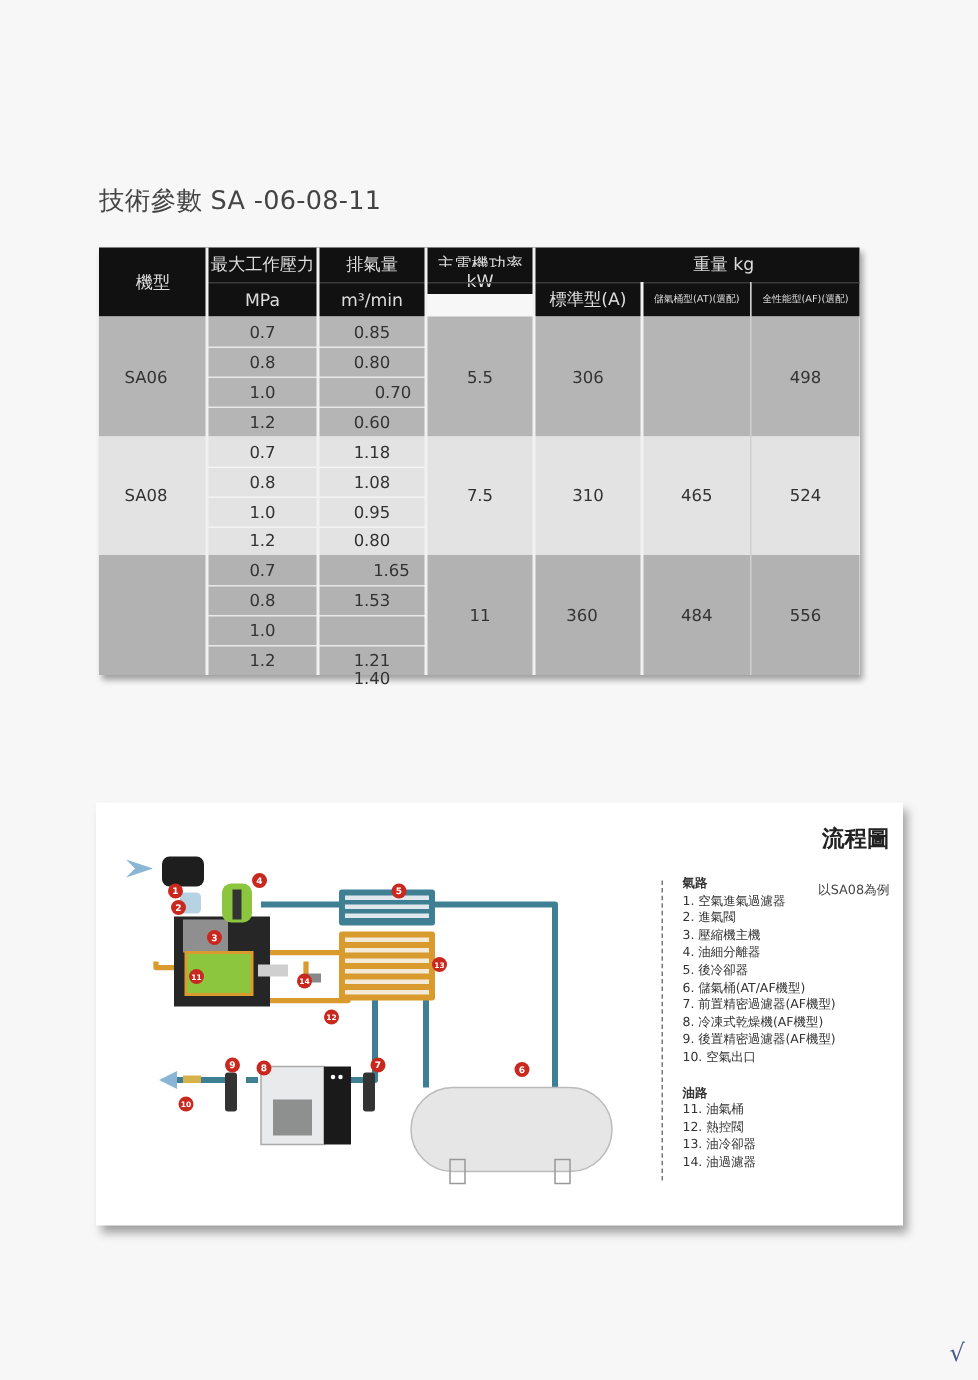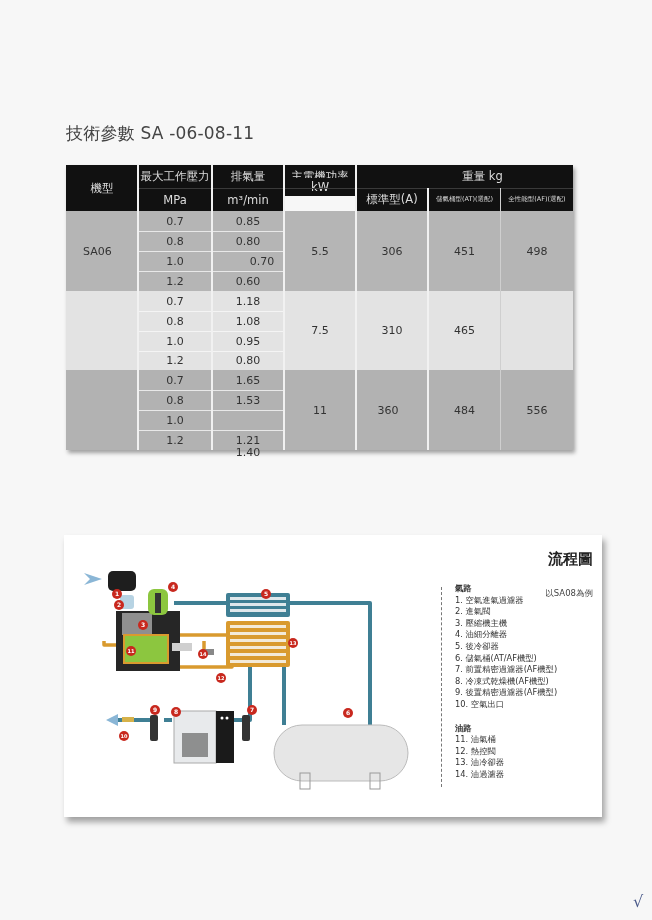"451" div.cell { html: <div>451</div> -> none }
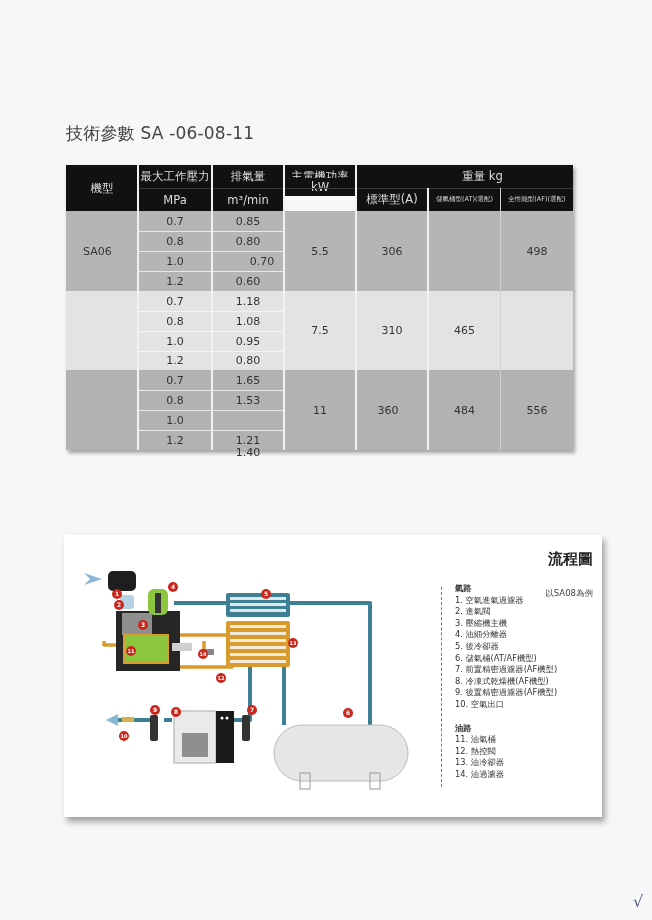"SA08" div.cell { html: none -> <div>SA08</div> }
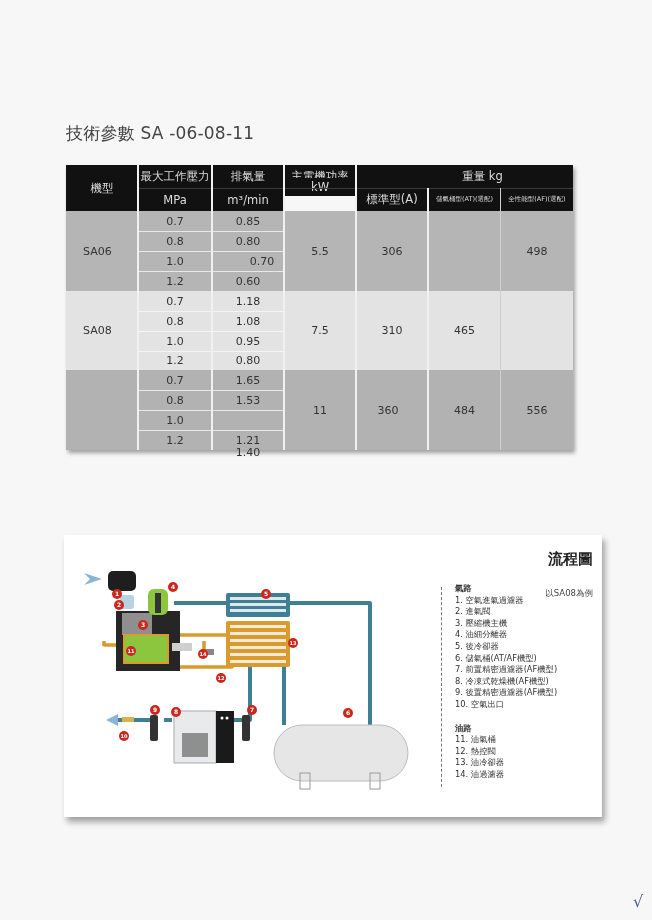"524" div.cell { html: none -> <div>524</div> }
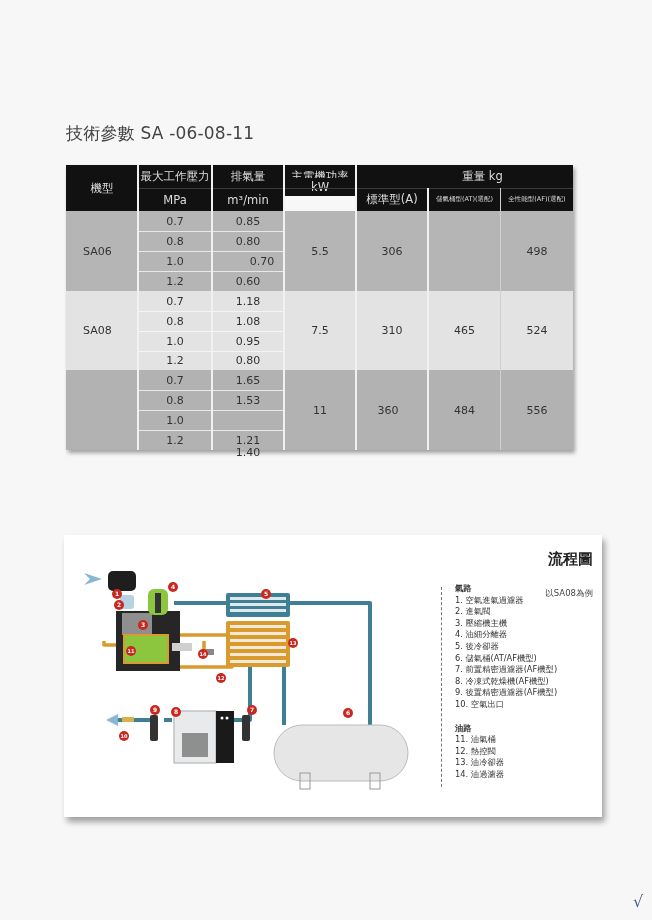"1.65" div.cell { left: 146px -> 159px }
